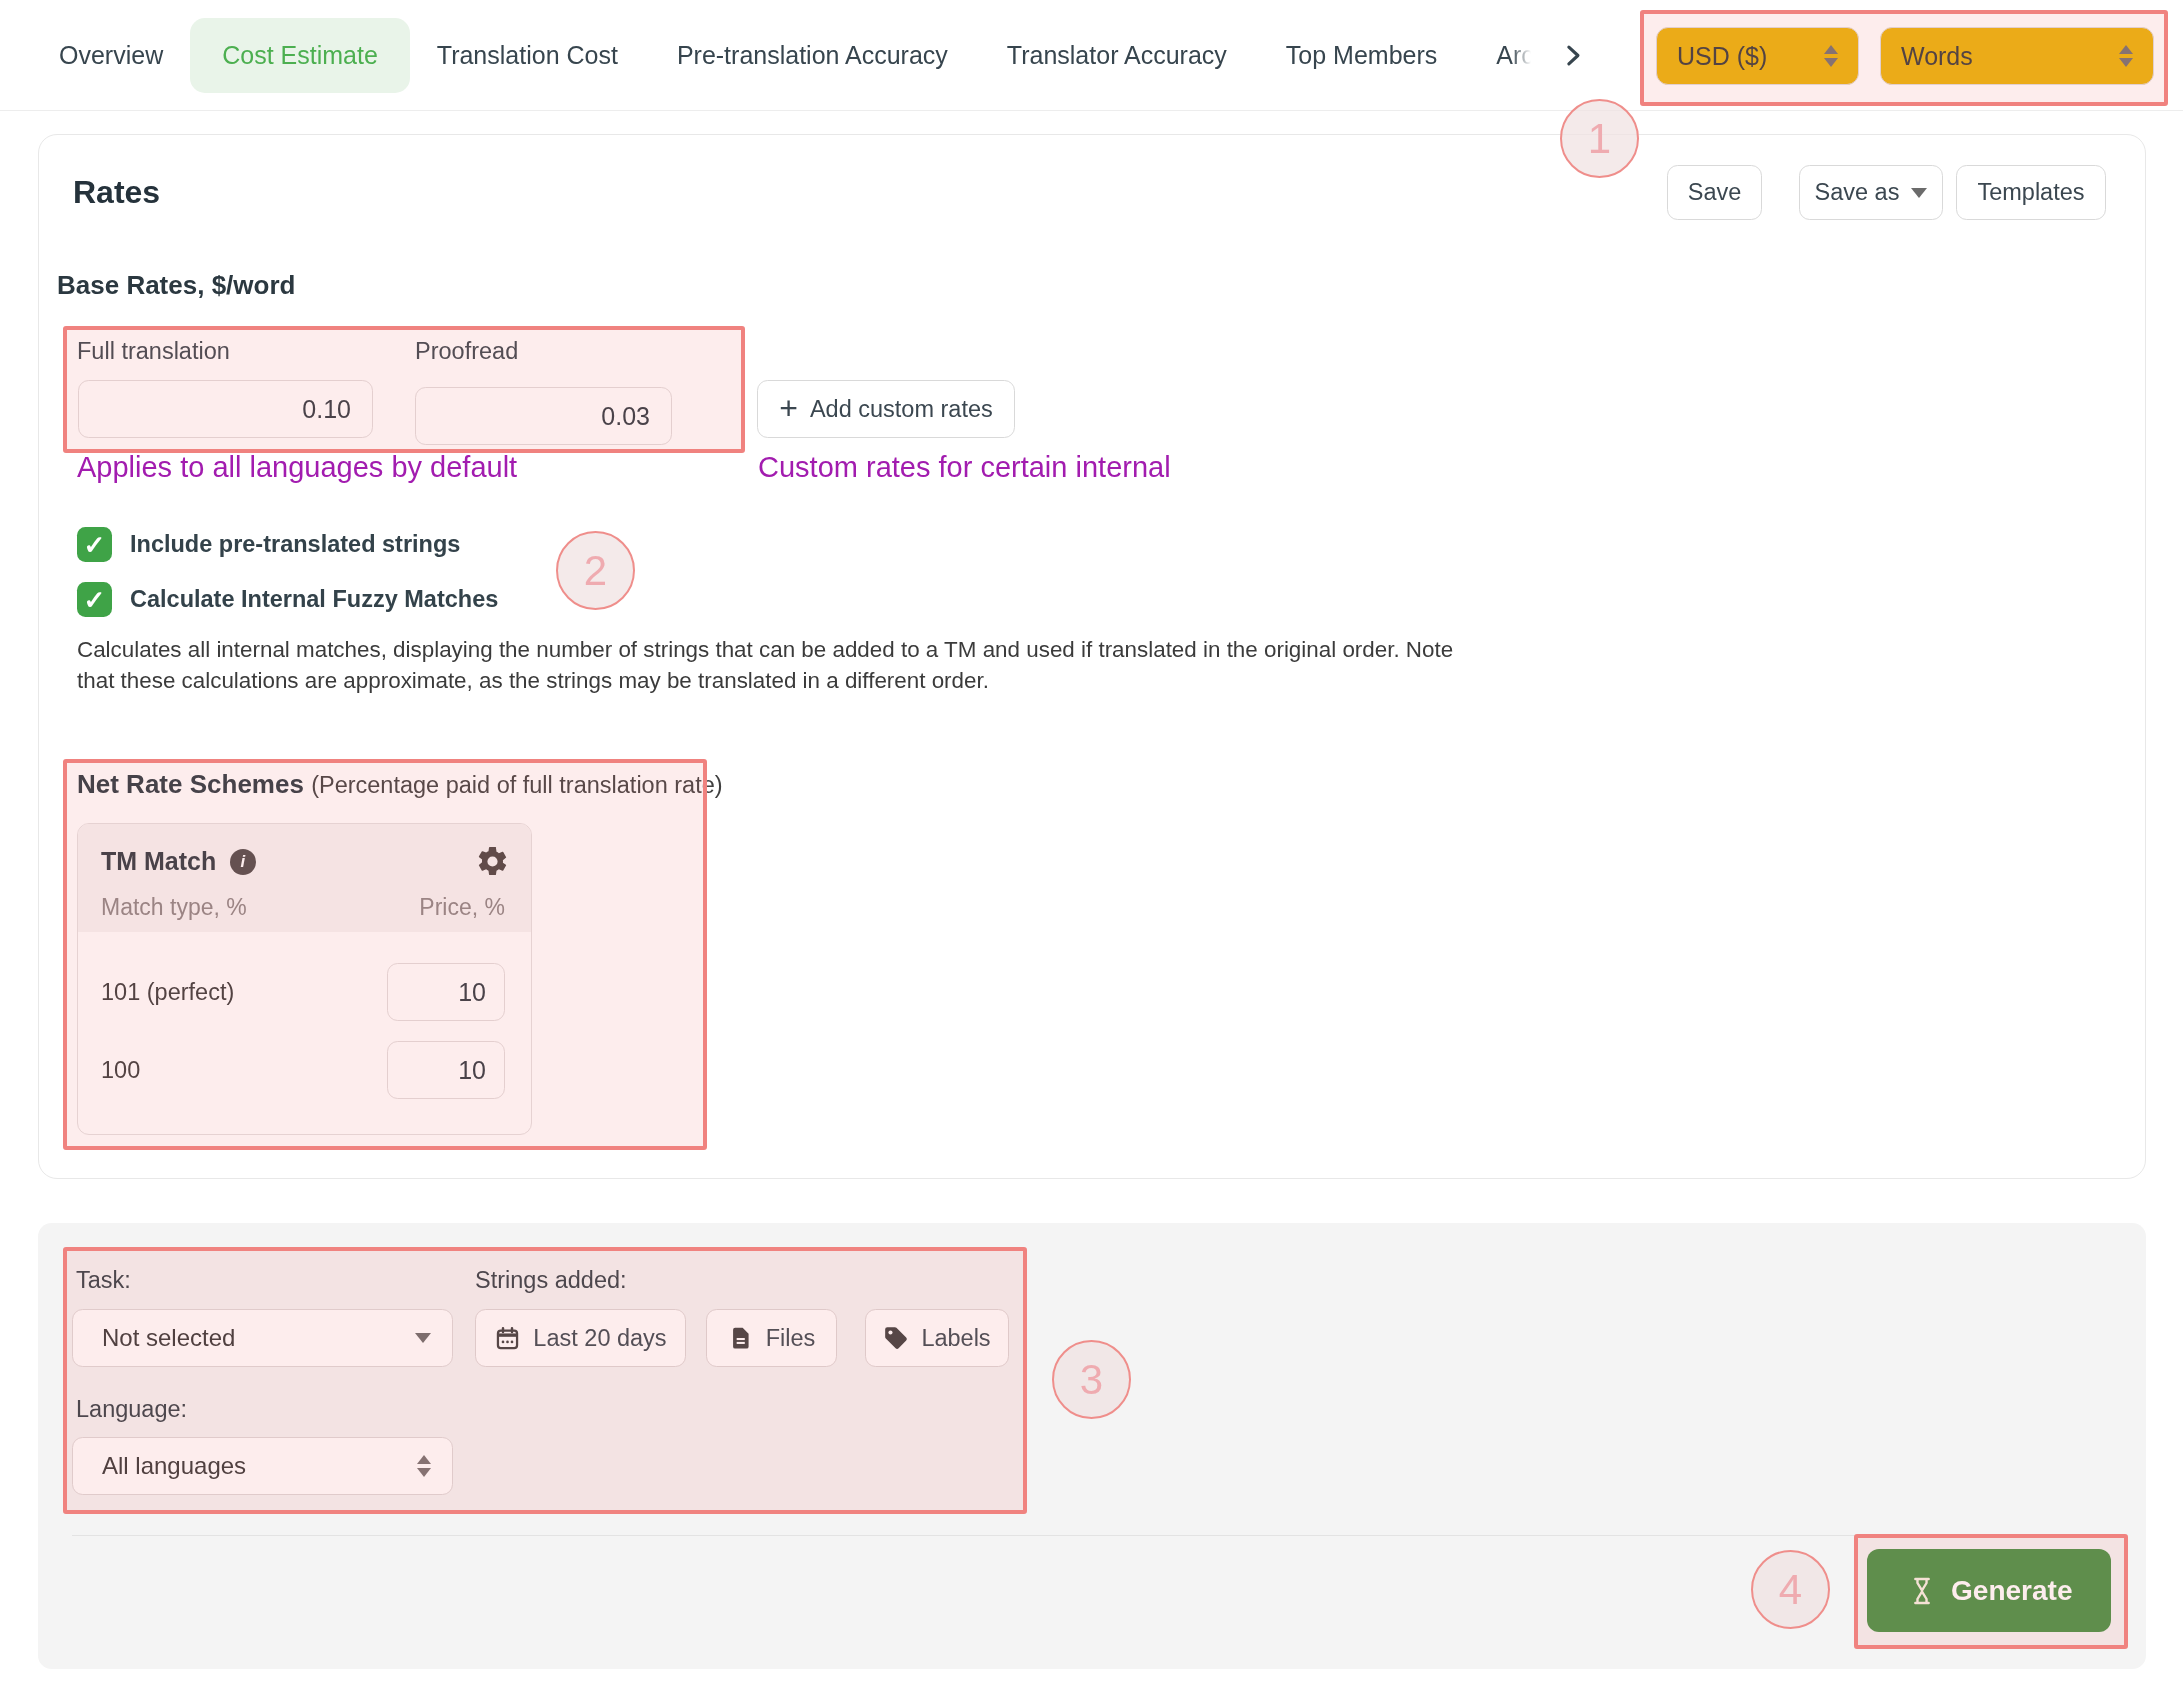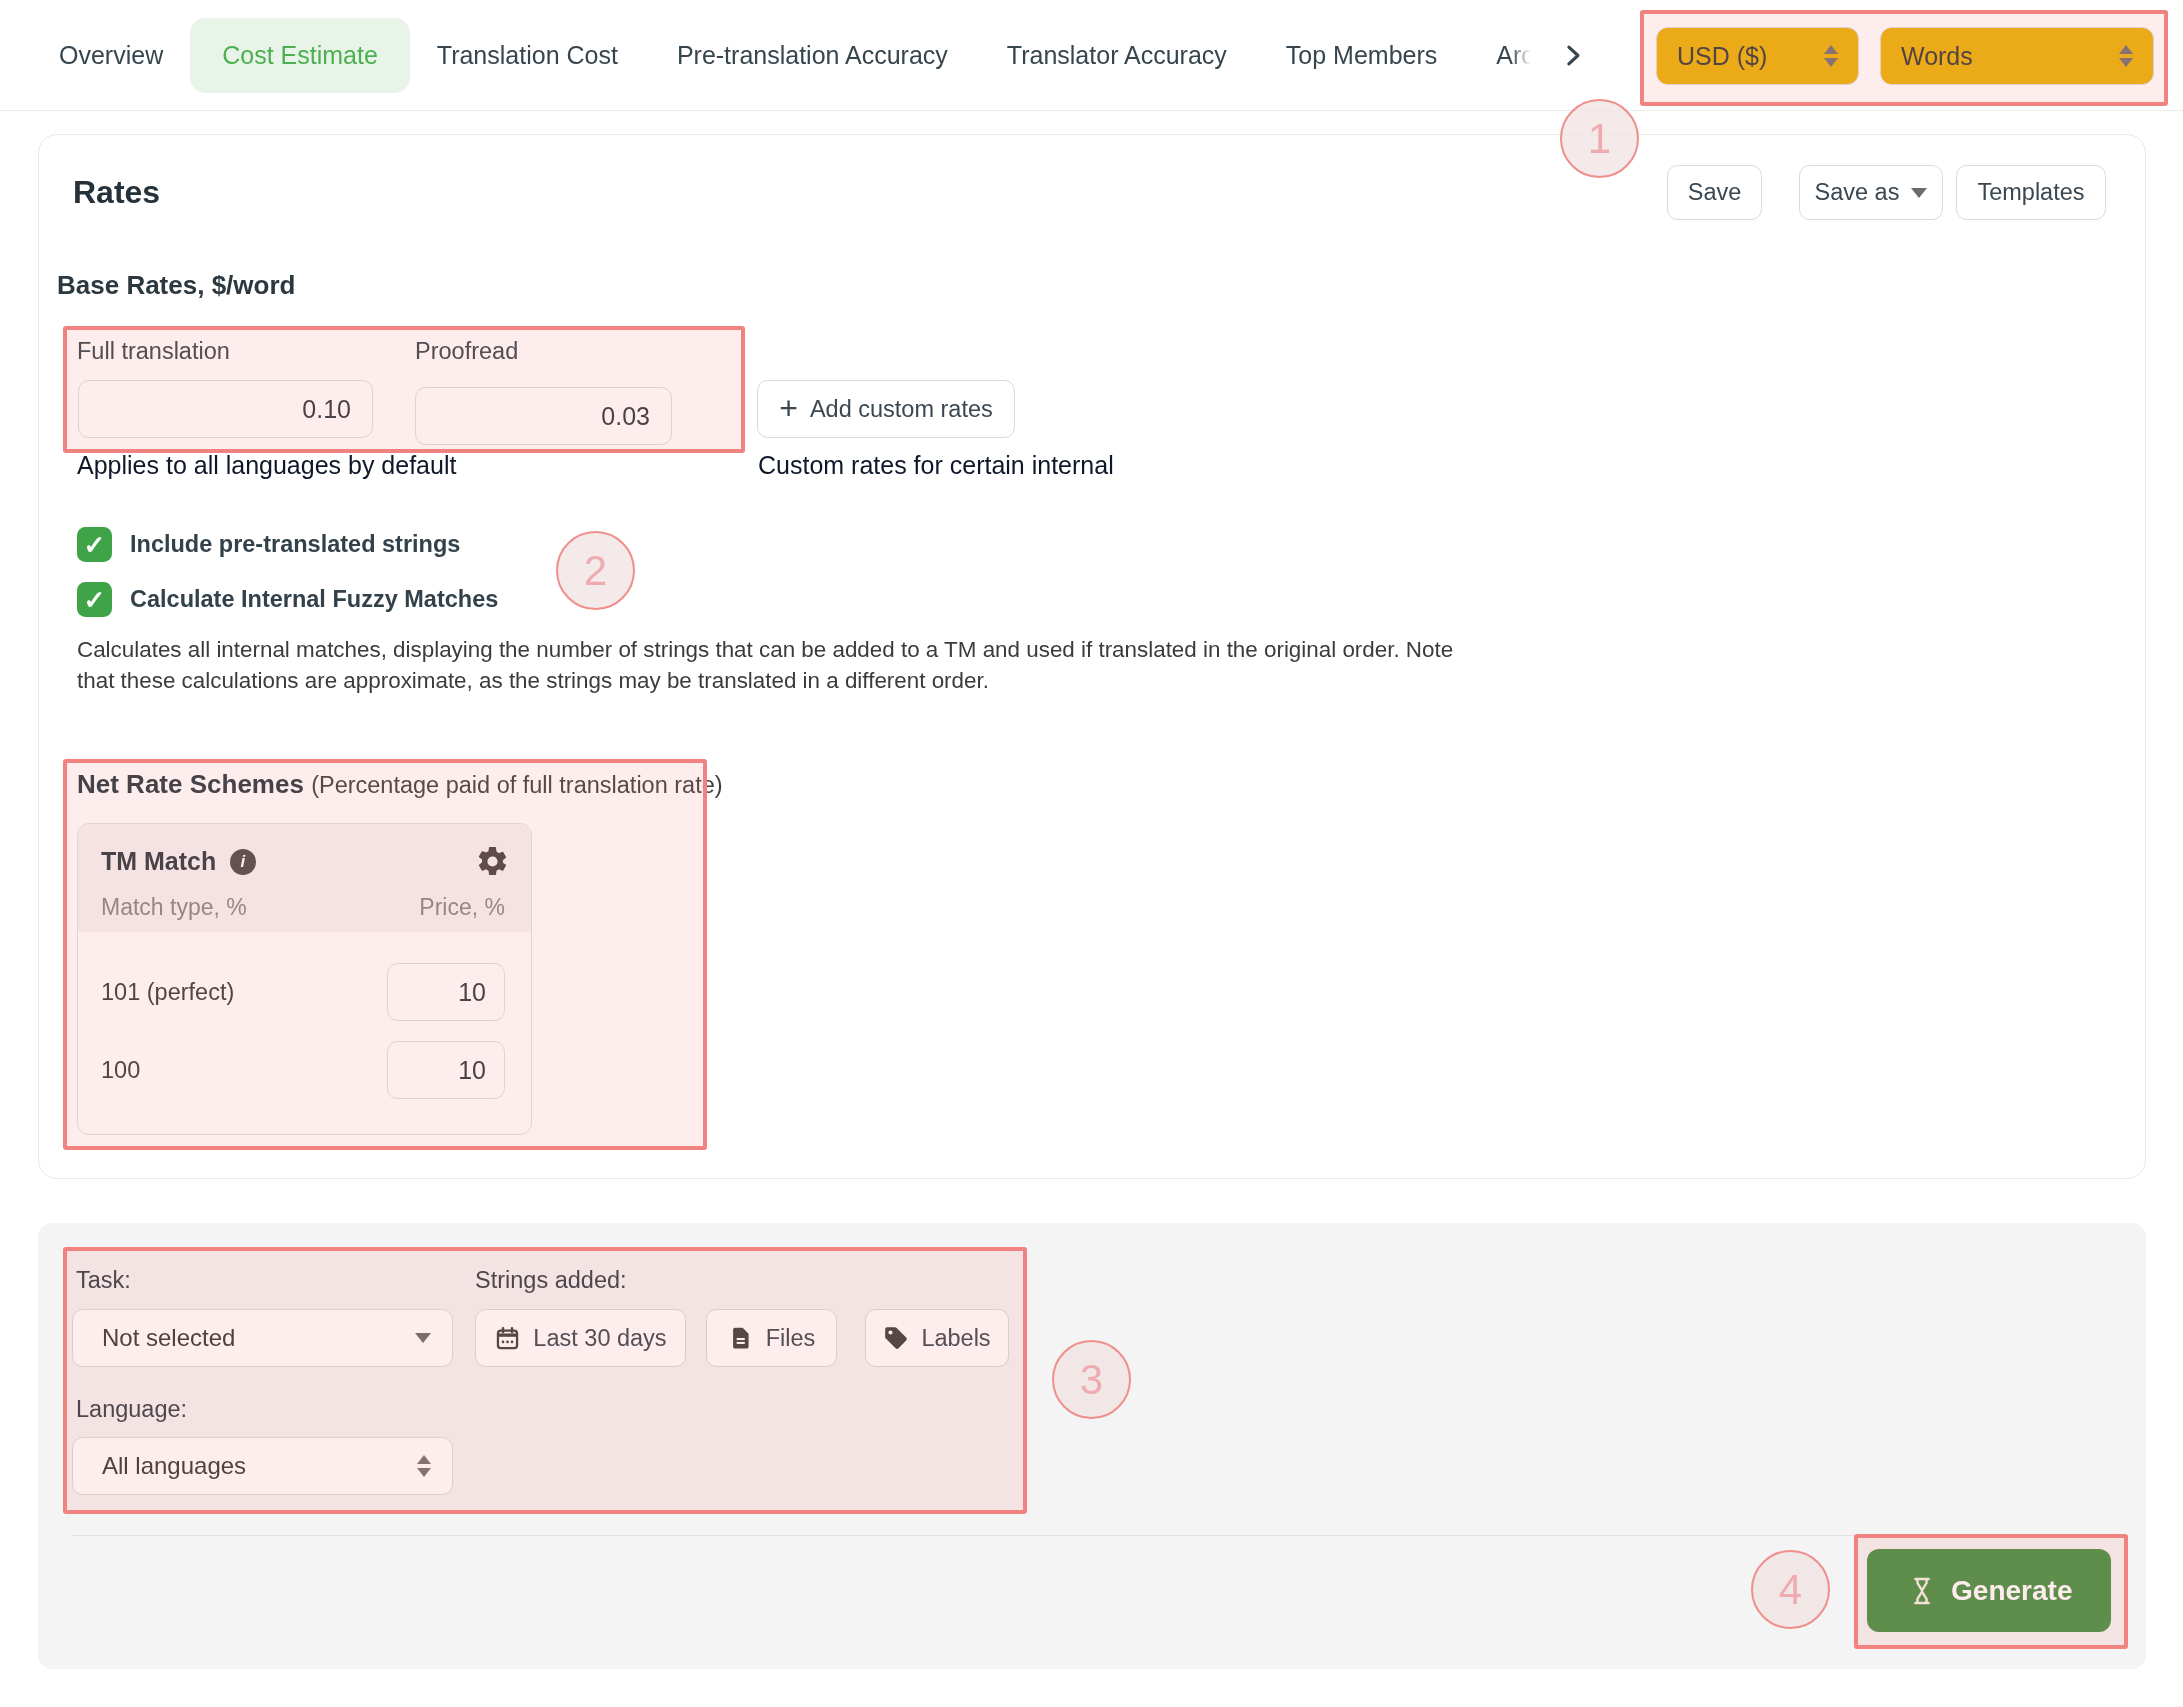"Applies to all languages by" .helper-text { color: #0f172a -> #a21caf; font-size: 25px -> 29px }
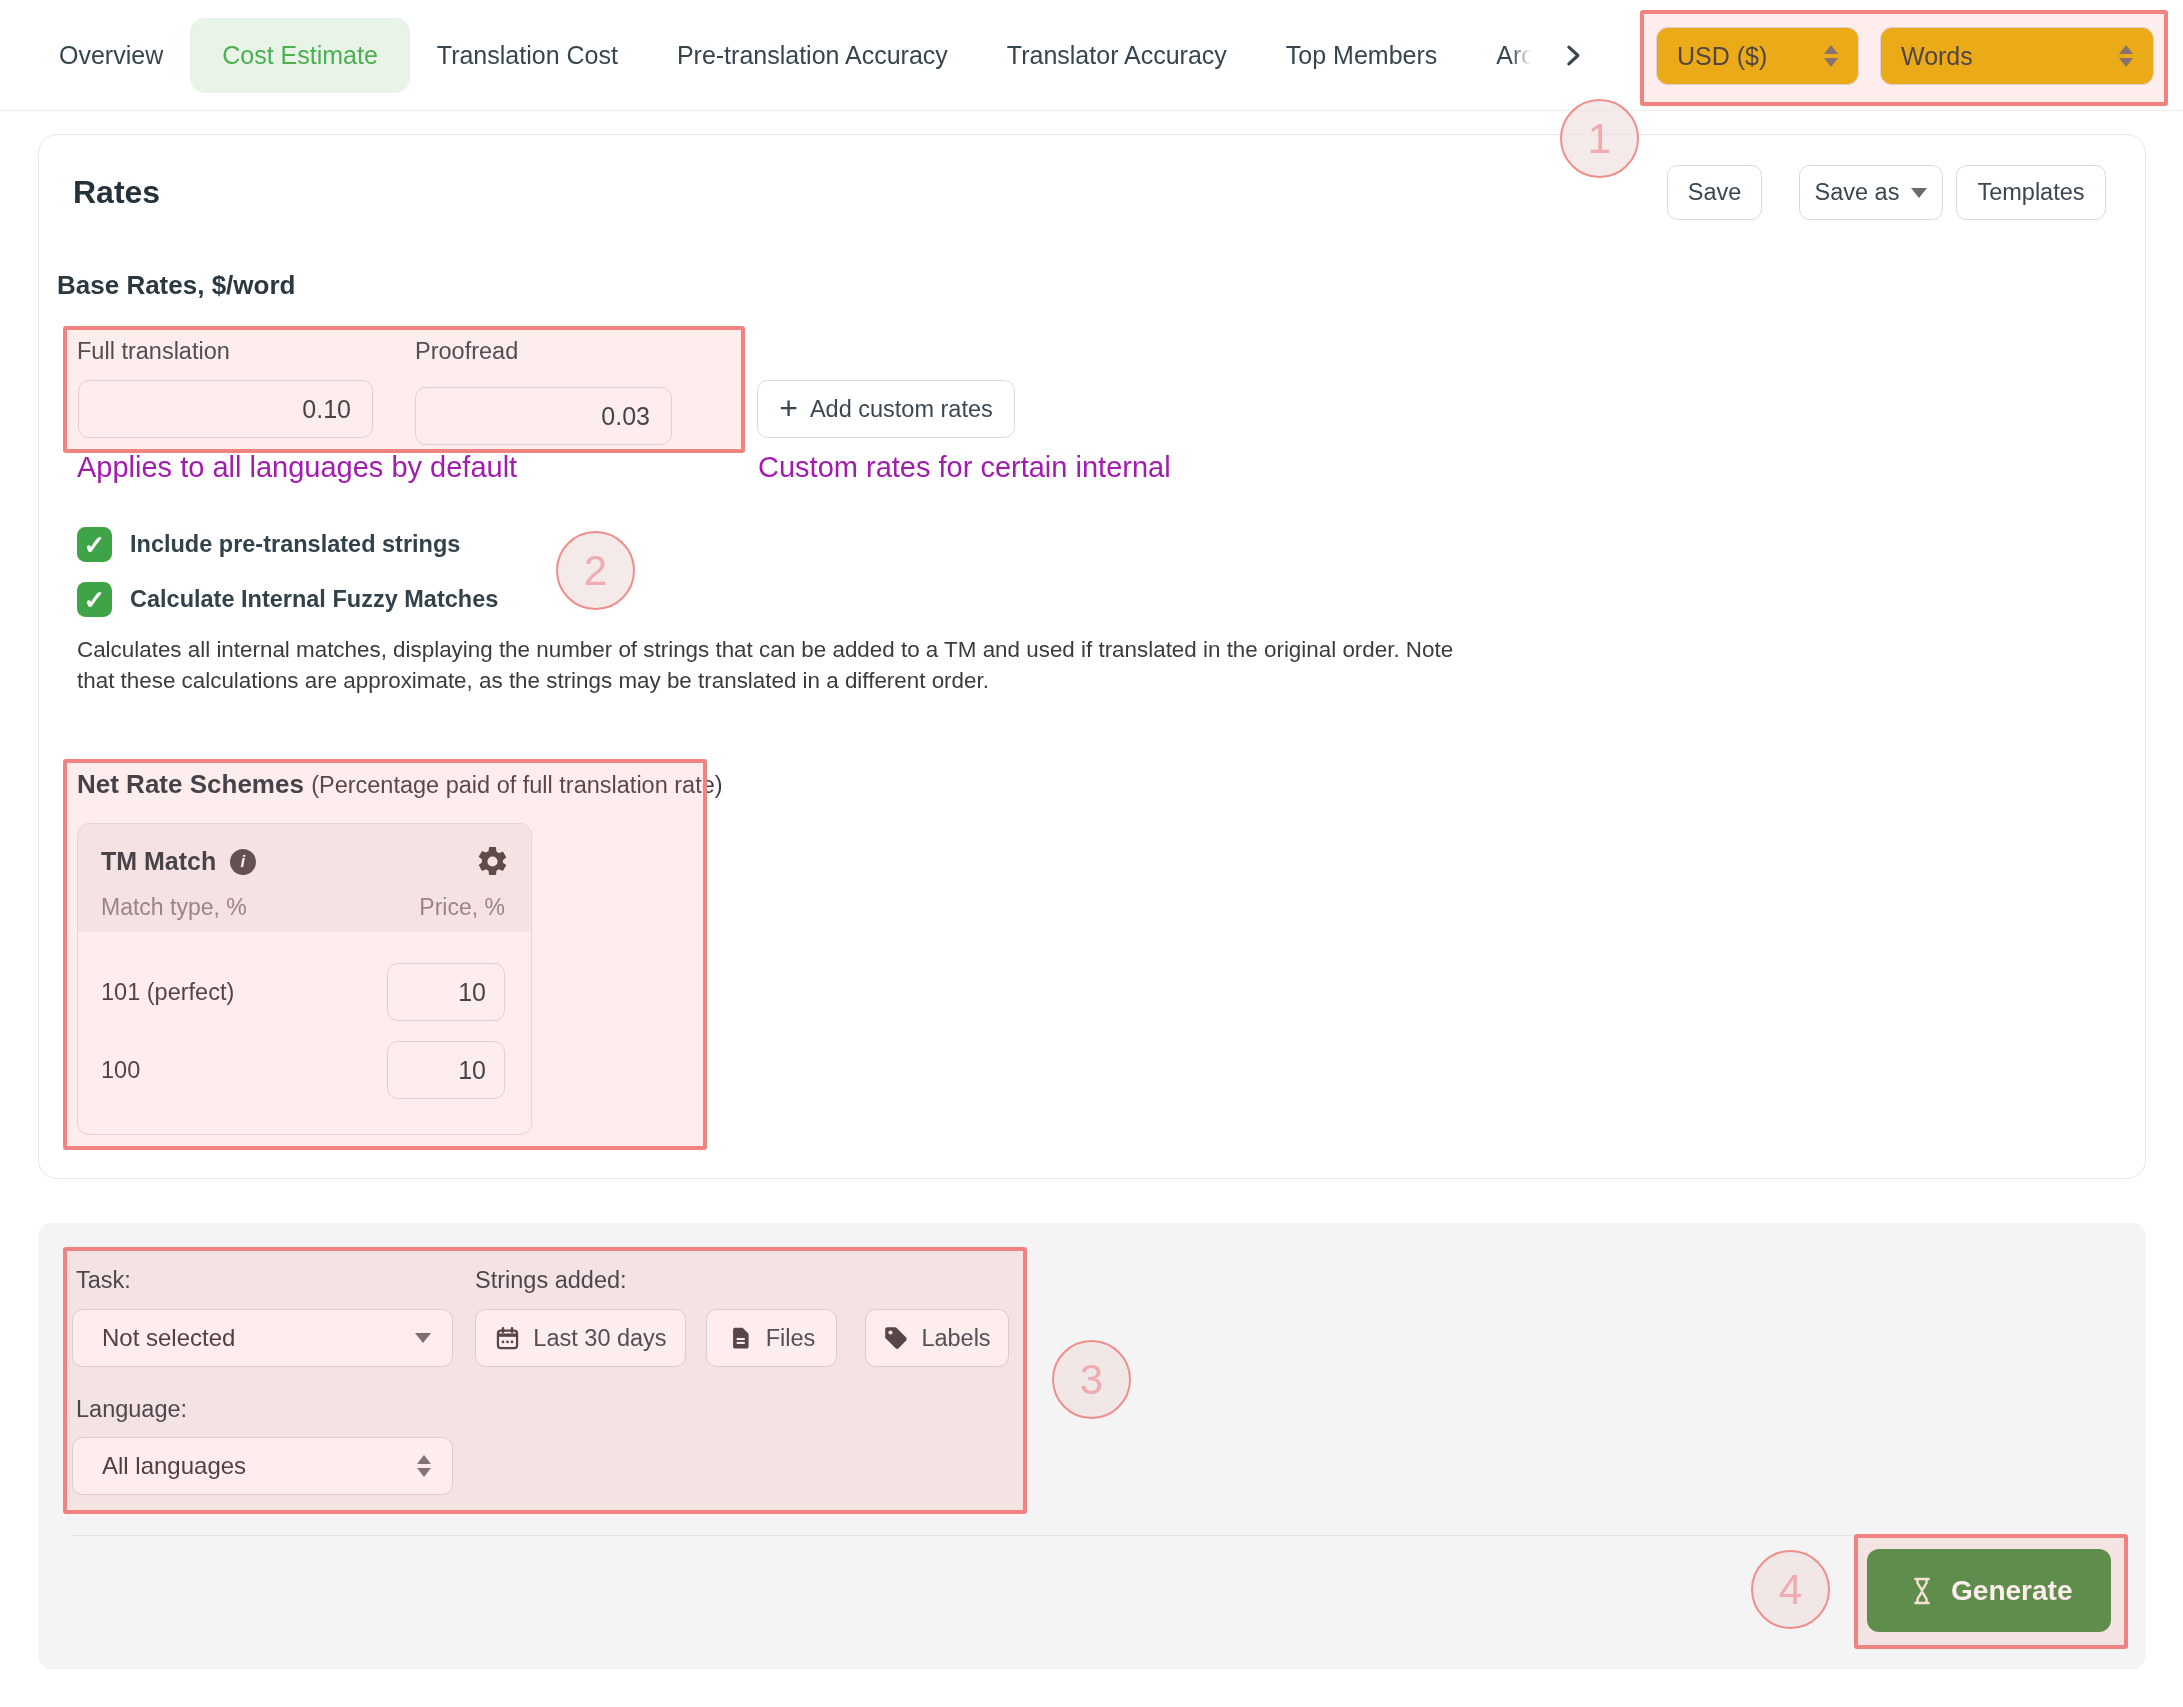"Last 30 days" span { text: 30 -> 20 }
